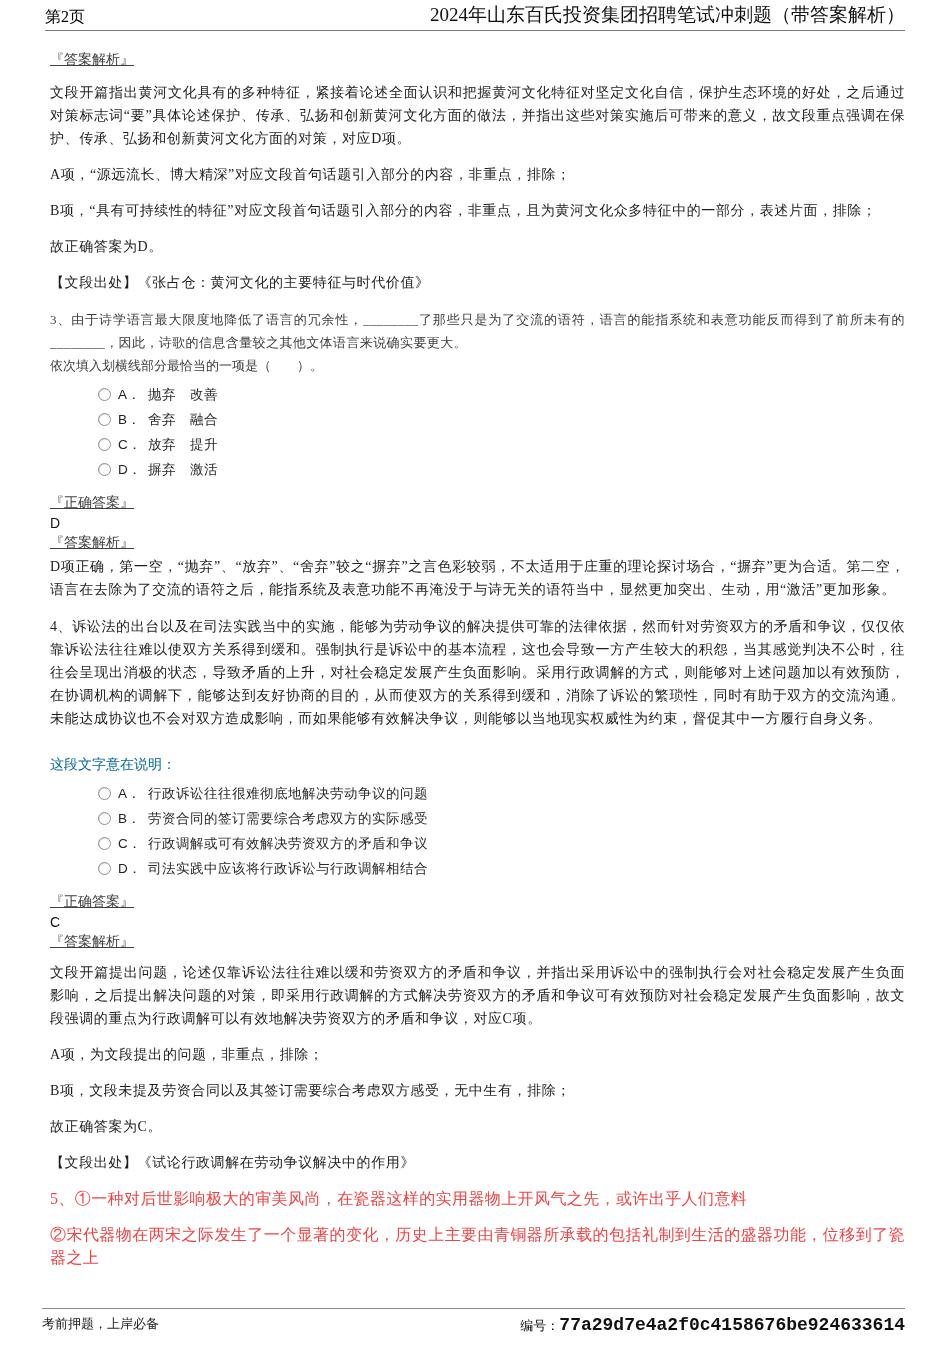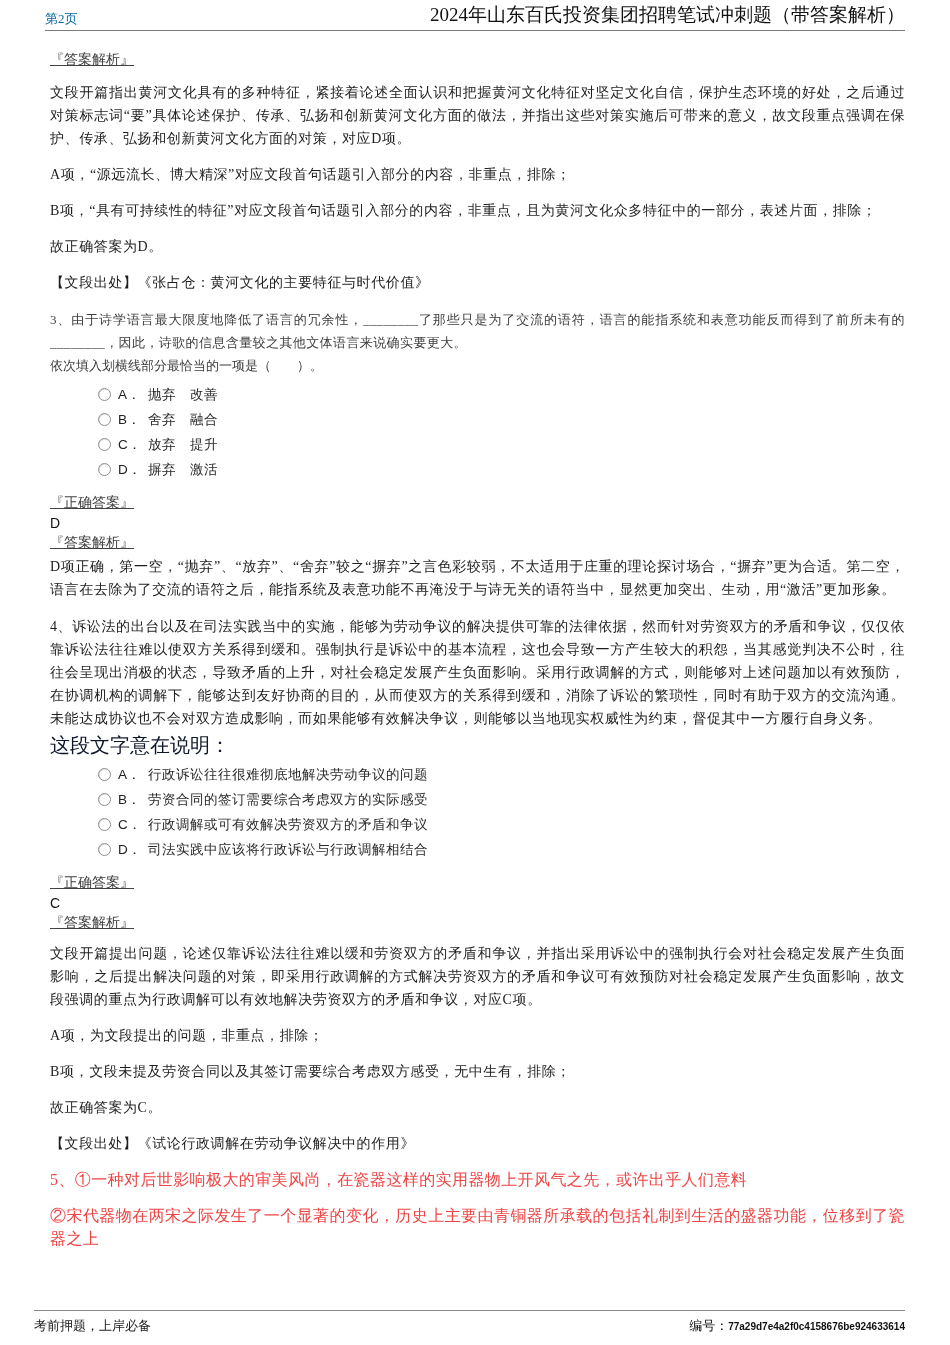"第2页" .hdr-page { color: #0369a1 -> #000000; font-size: 13px -> 16px }
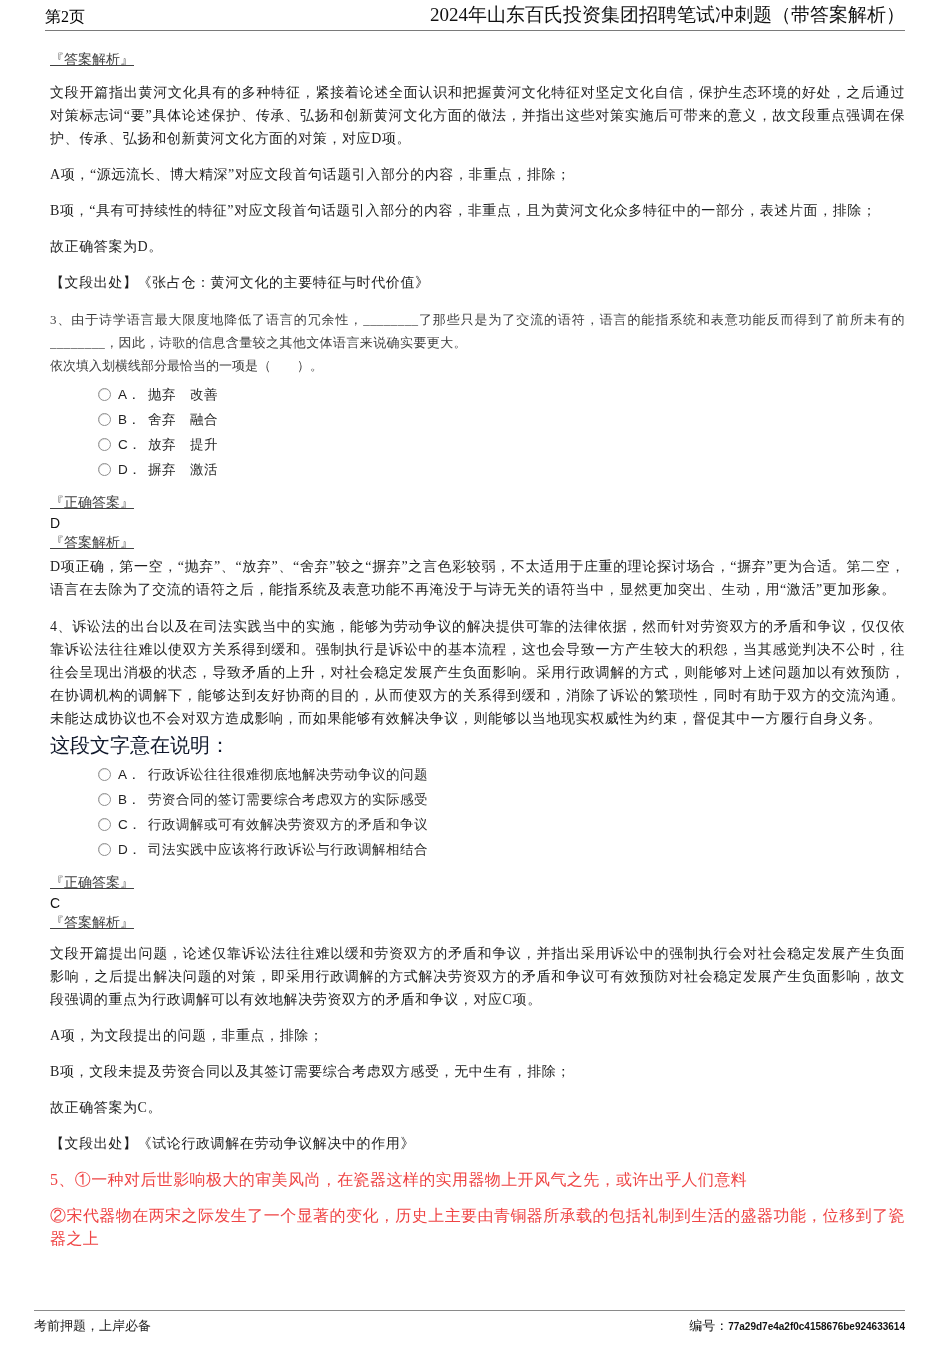"这段文字意在说明：" p.prompt4 { color: #0f172a -> #0369a1; font-size: 20px -> 14px; margin: 4px 0 0 0 -> 23px 0 0 0 }
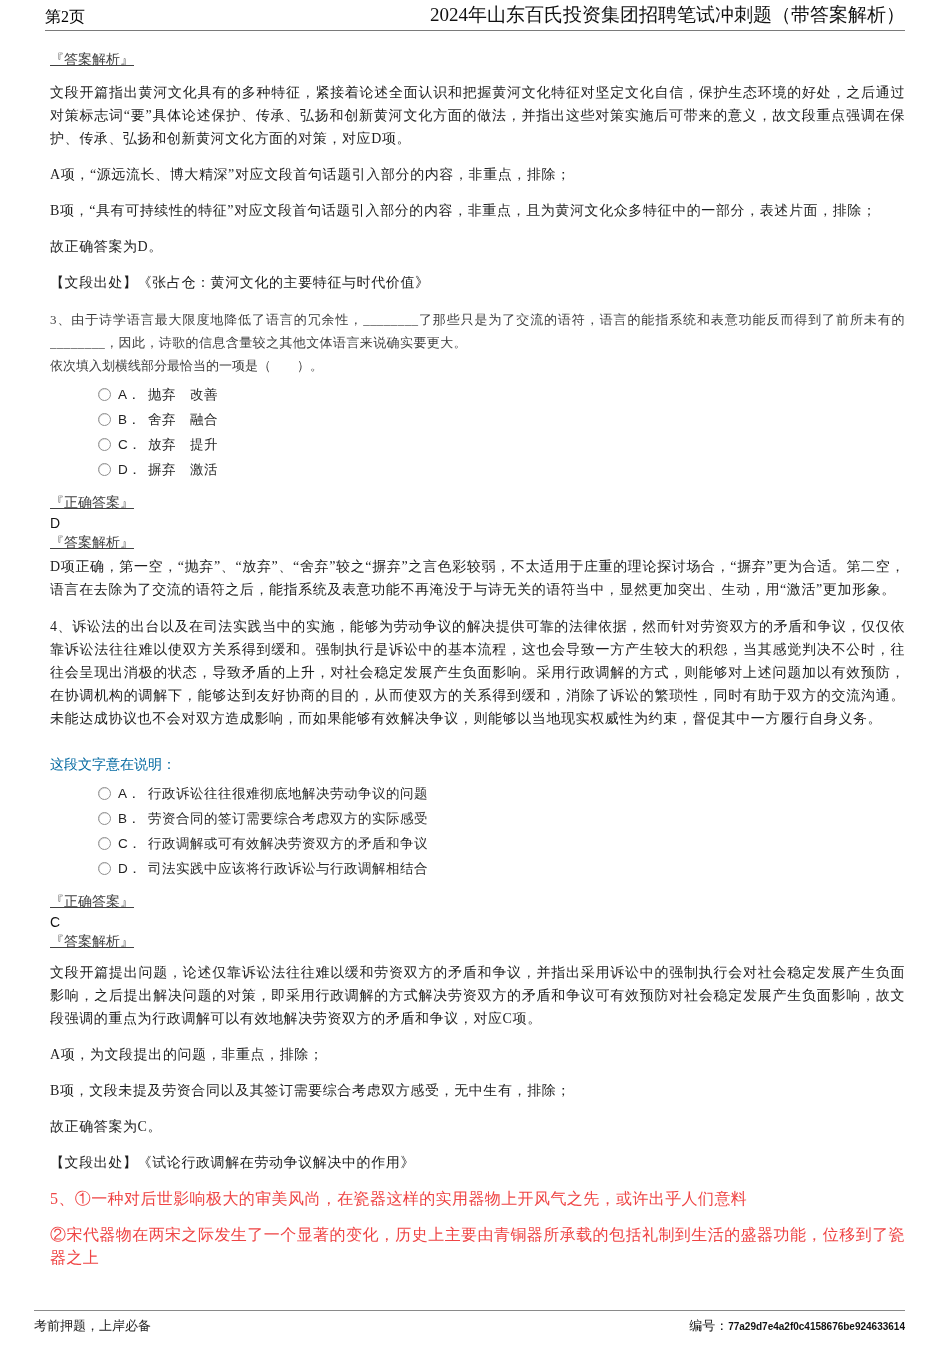"考前押题，上岸必备" .ftr { left: 34px -> 42px }
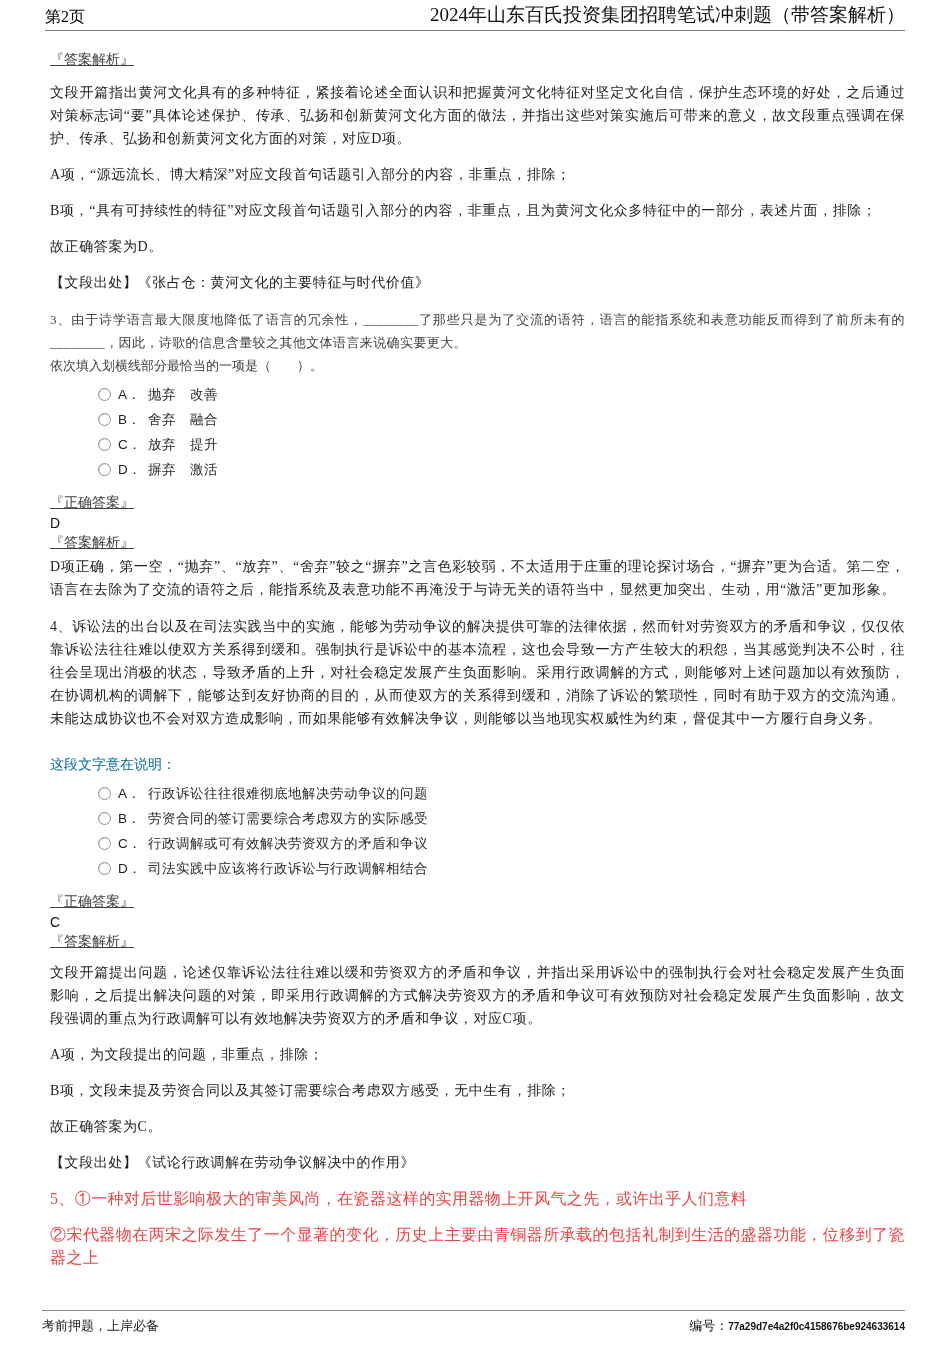"77a29d7e4a2f0c4158676be924633614" .ftr-right b { font-family: Liberation Sans, sans-serif -> Liberation Mono, monospace; font-size: 10px -> 18px }
